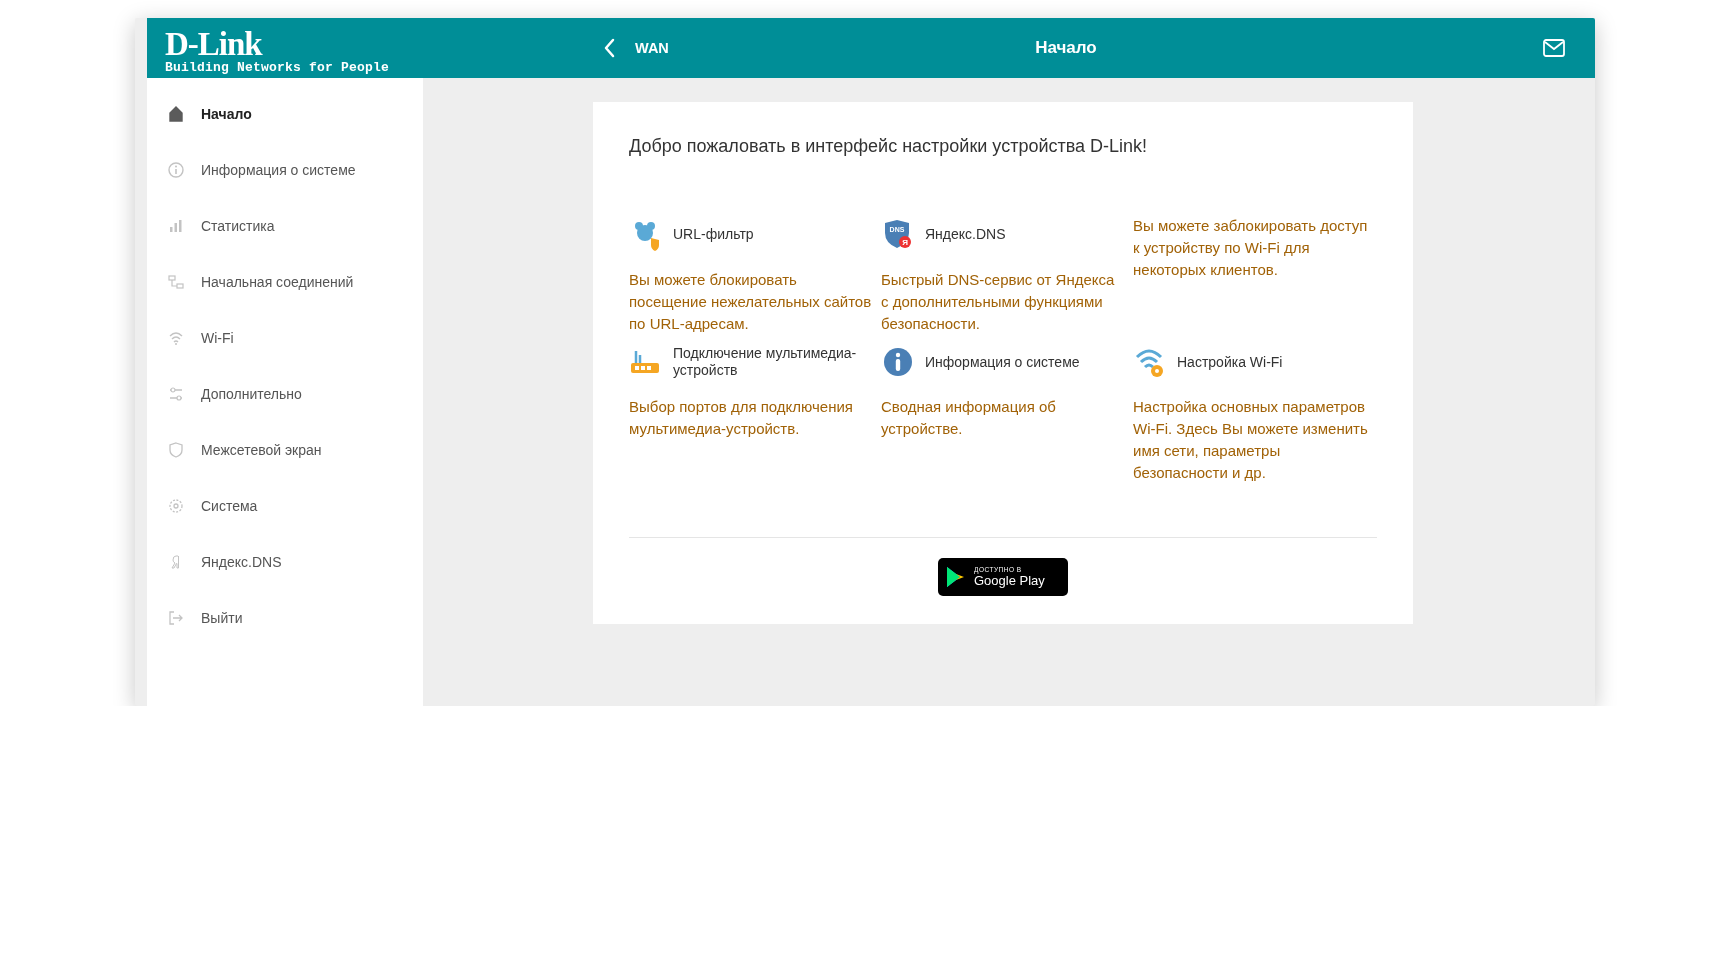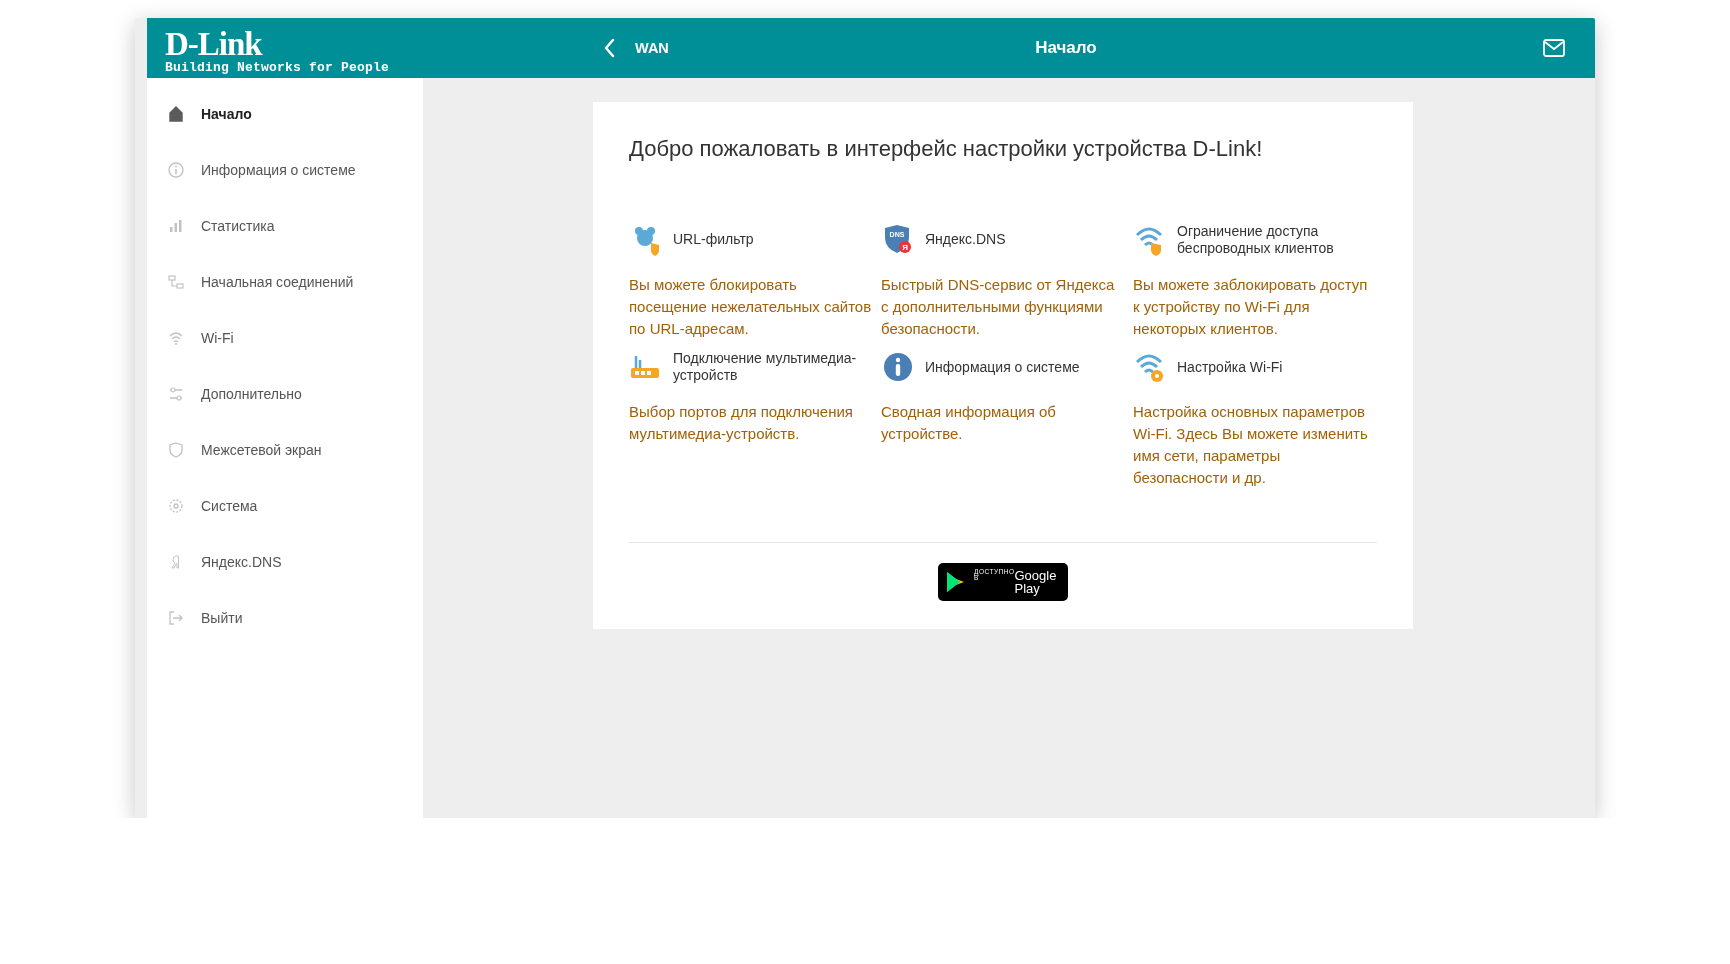"D-Link" .frame { height: 800px -> 688px }
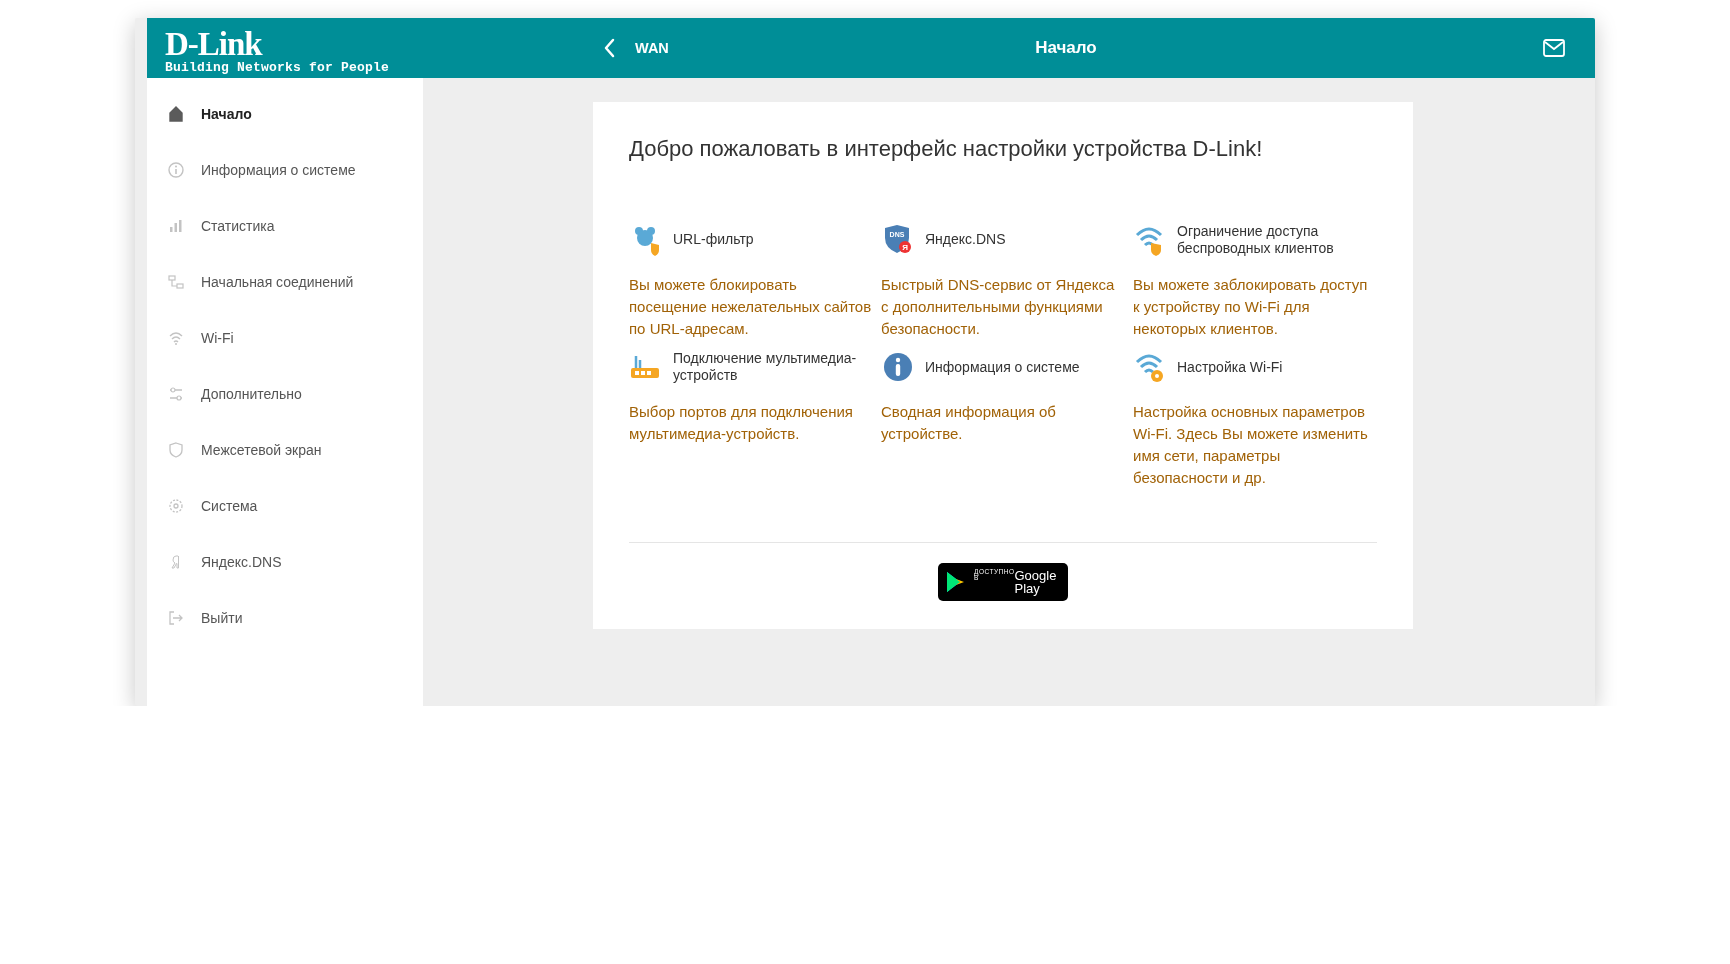"Добро пожаловать в интерфейс настройки" .welcome { font-size: 22px -> 18px }
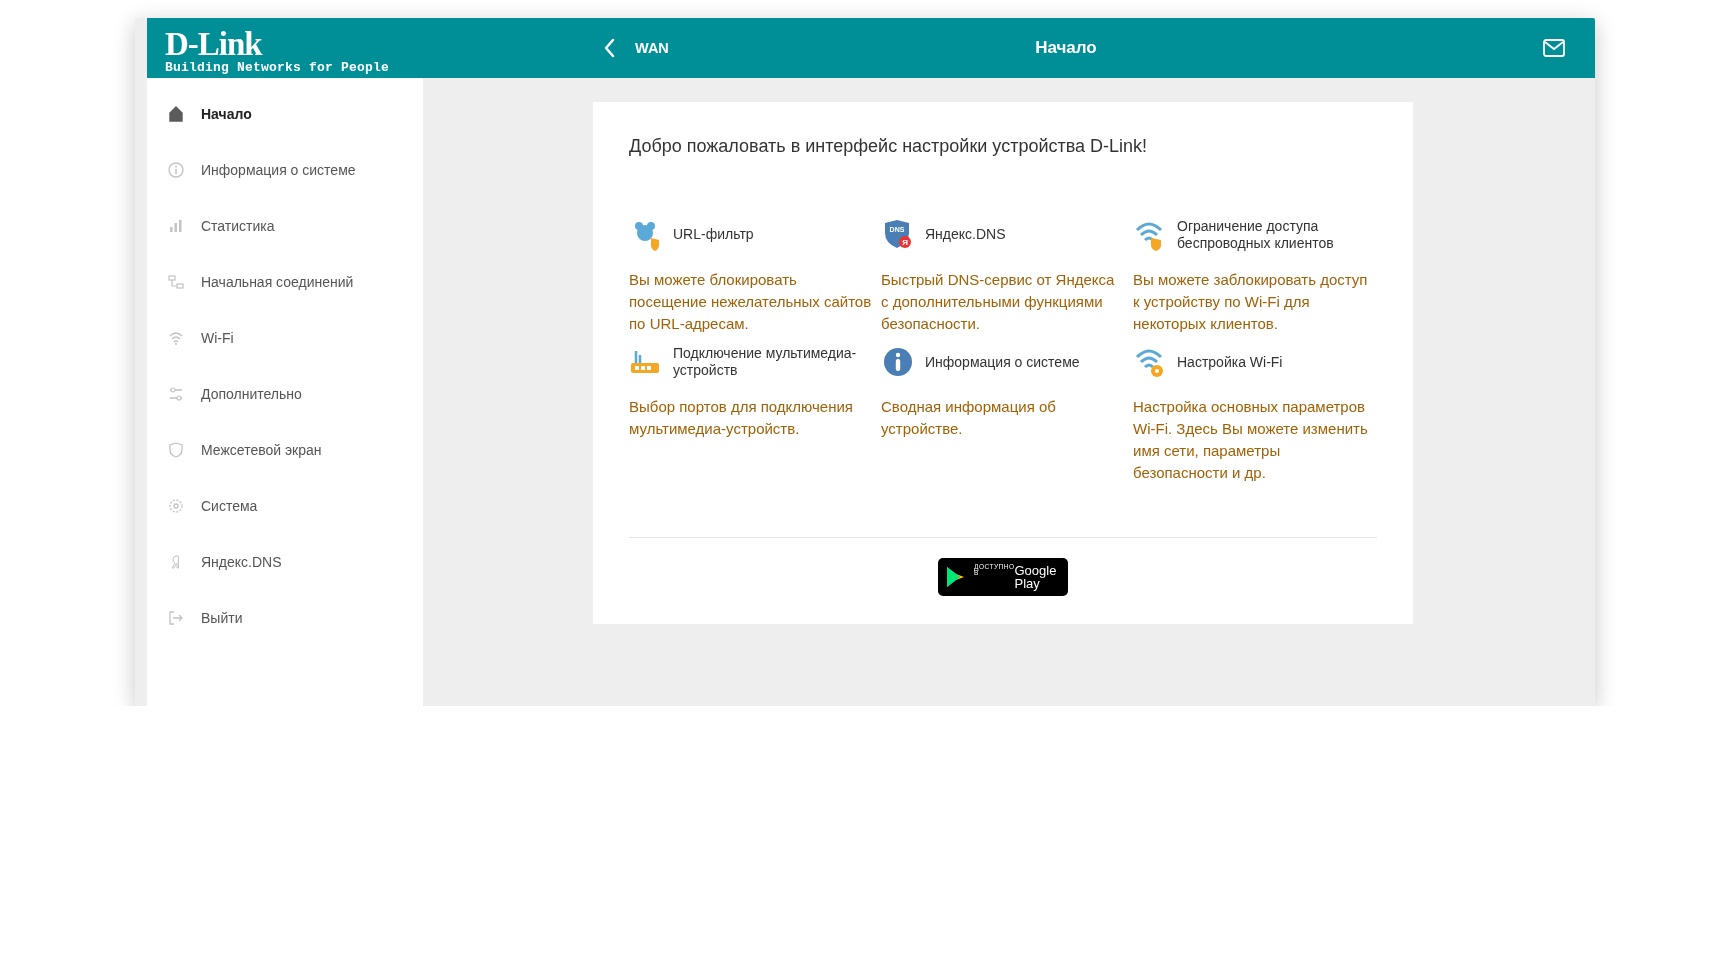"Ограничение доступа беспроводных" div.tile-head { html: <div> <span> <svg> <path></path> <path></path> <path></path> <path></path> </svg> </span> <span>Ограничение доступа беспроводных клиентов</span> </div> -> none }
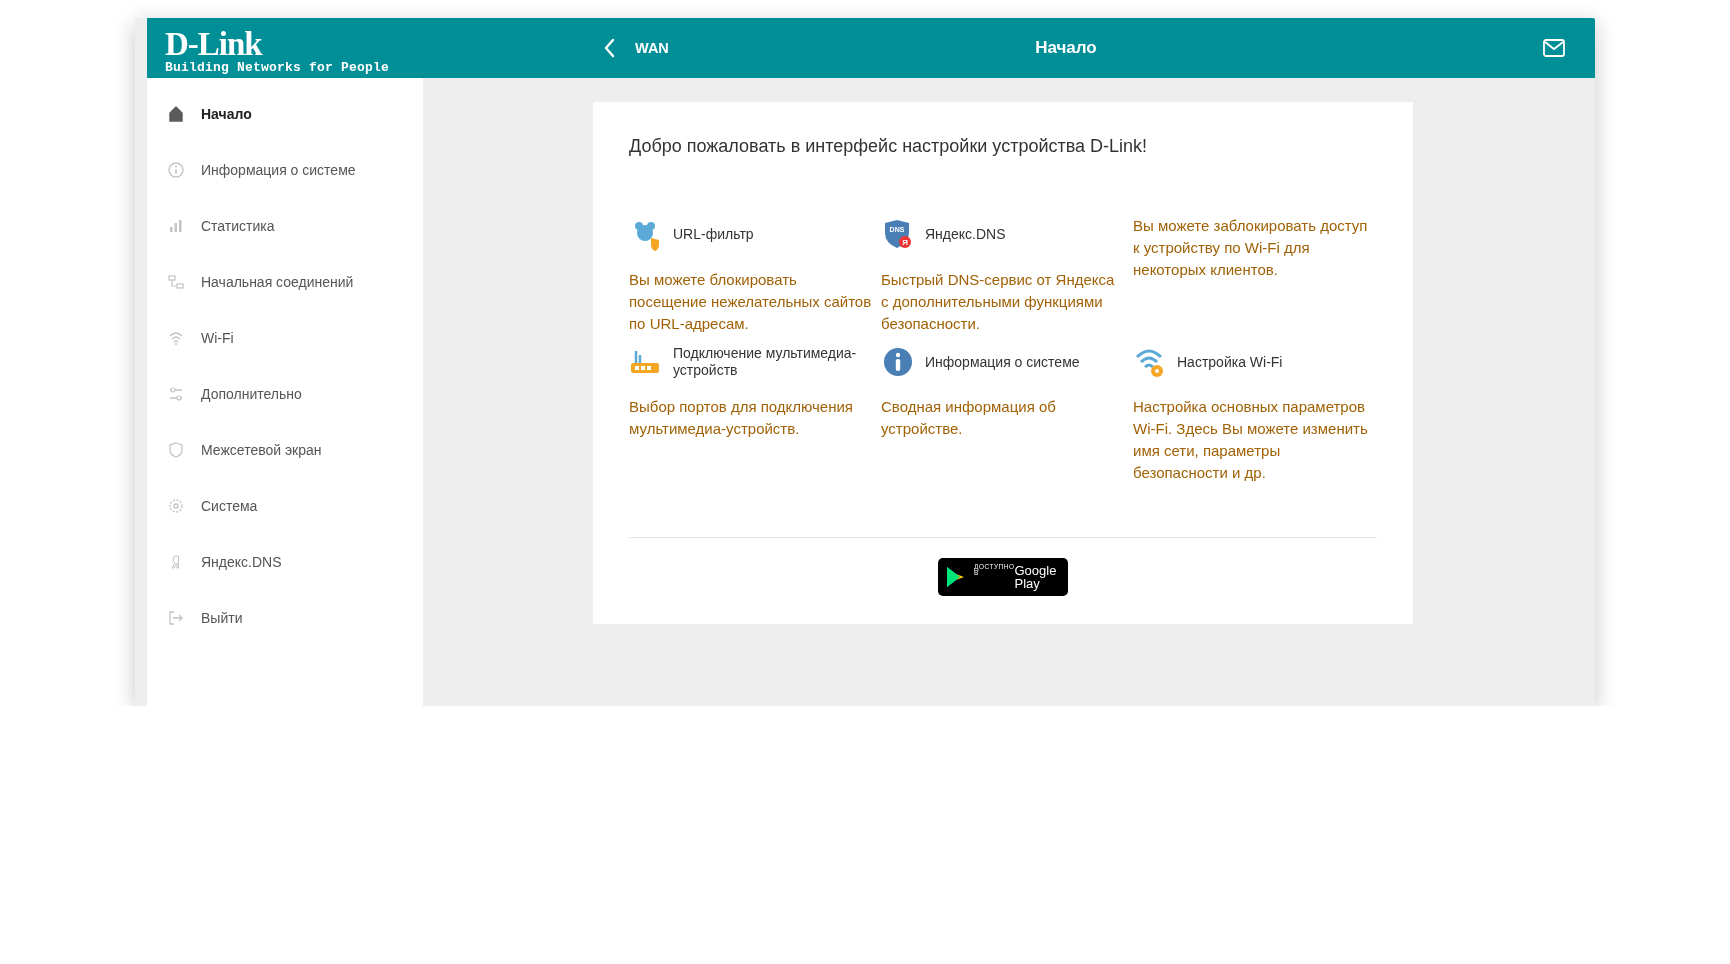"Google Play" .gp-txt { flex-direction: row -> column }
